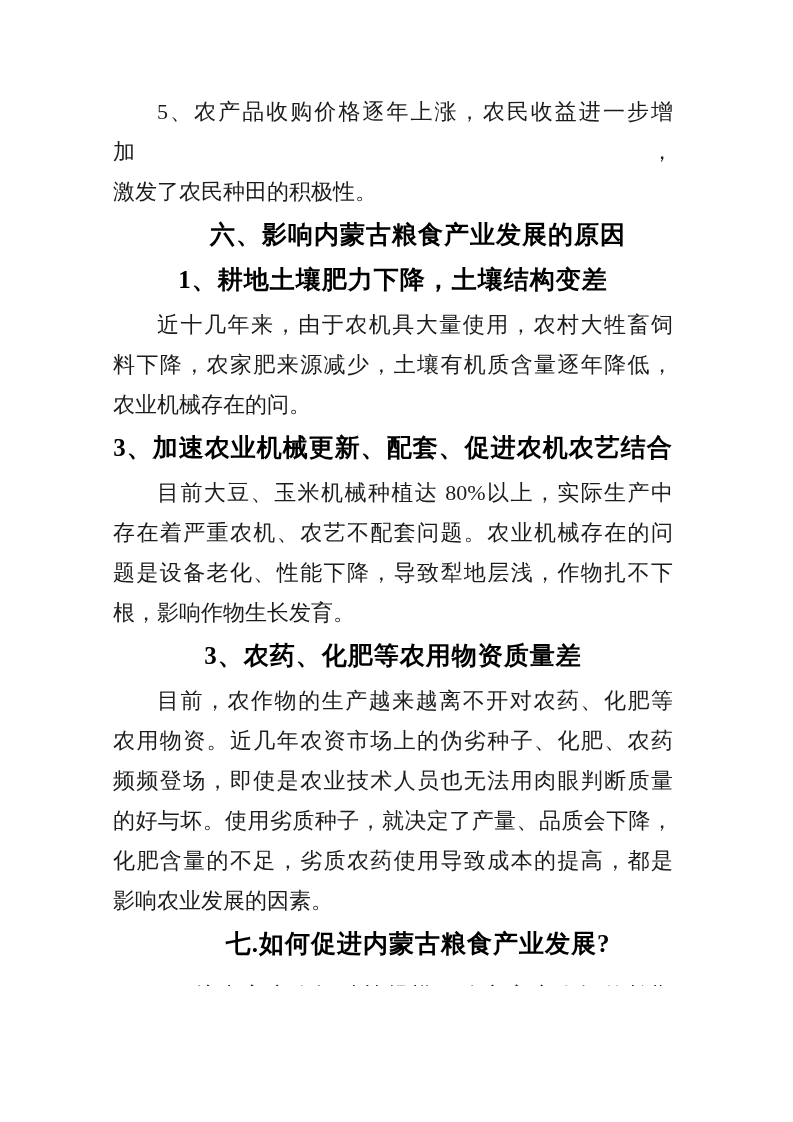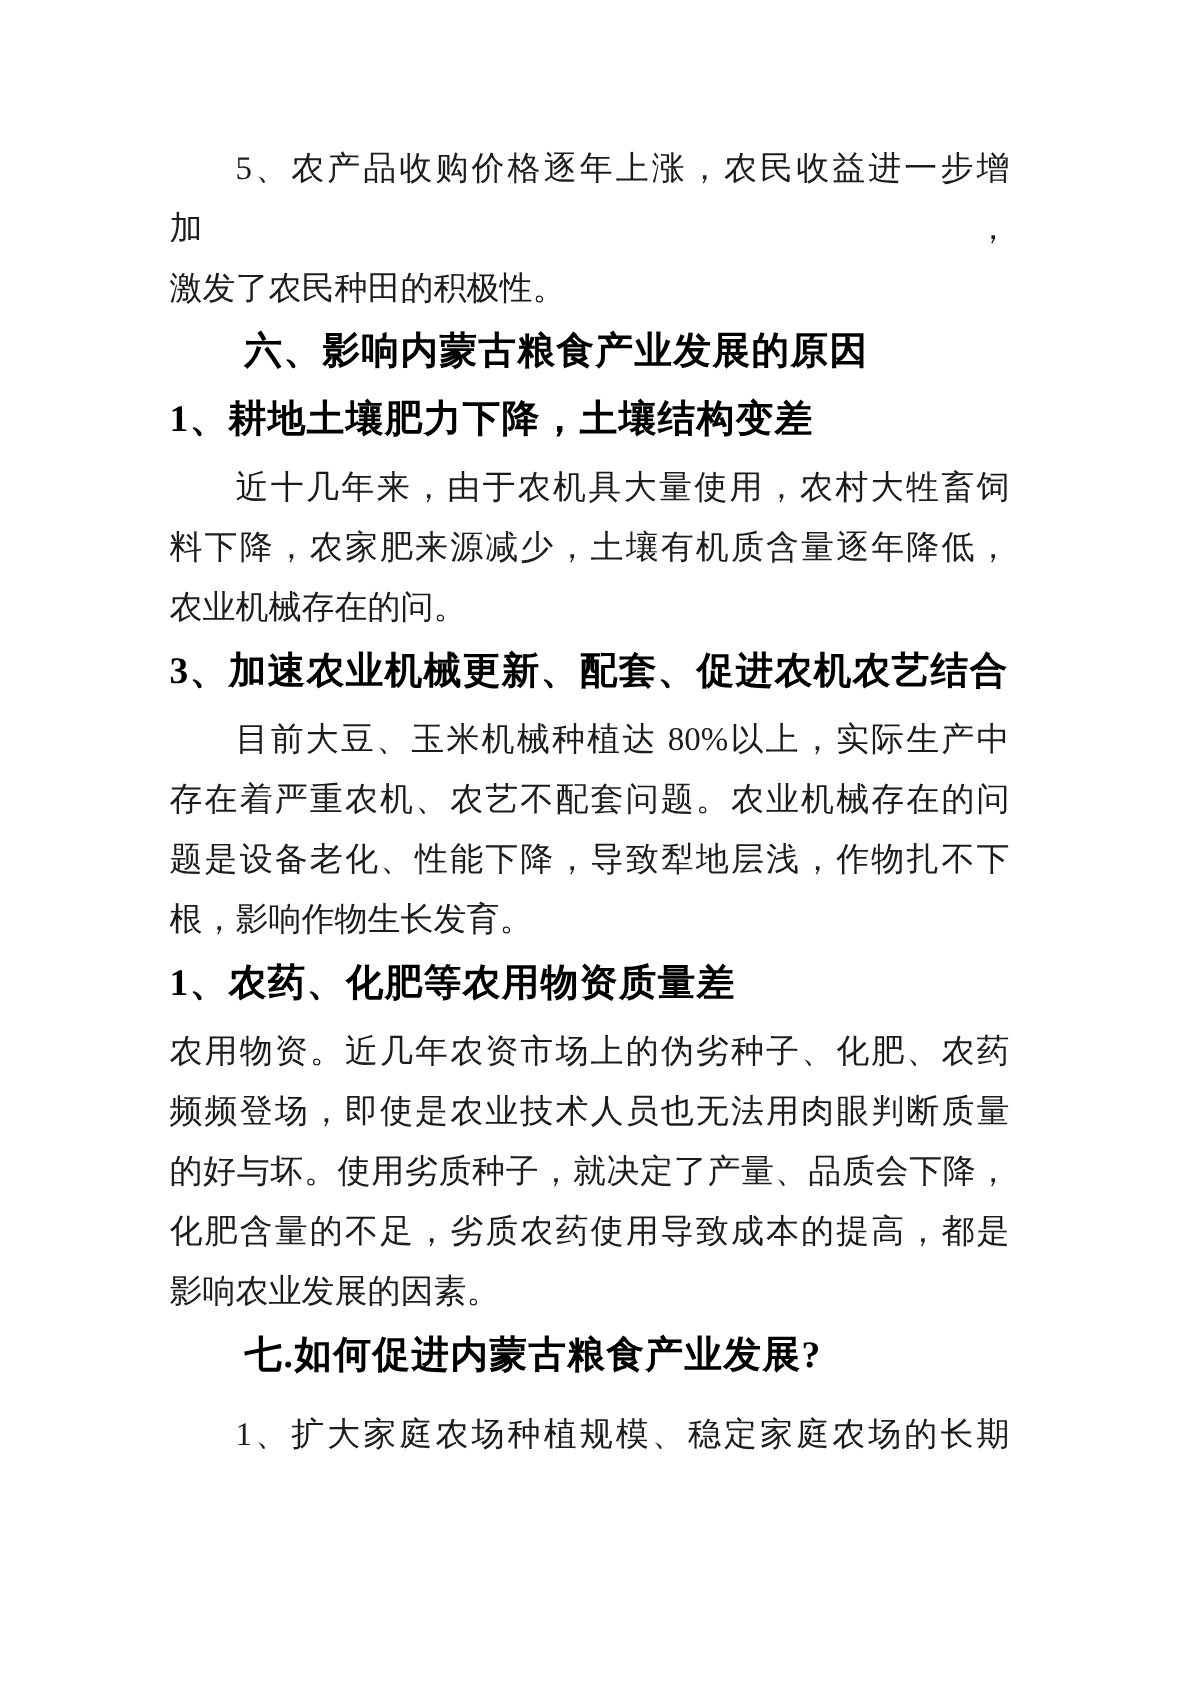"六、影响内蒙古粮食产业发展的原因" .heading { text-align: none -> center }
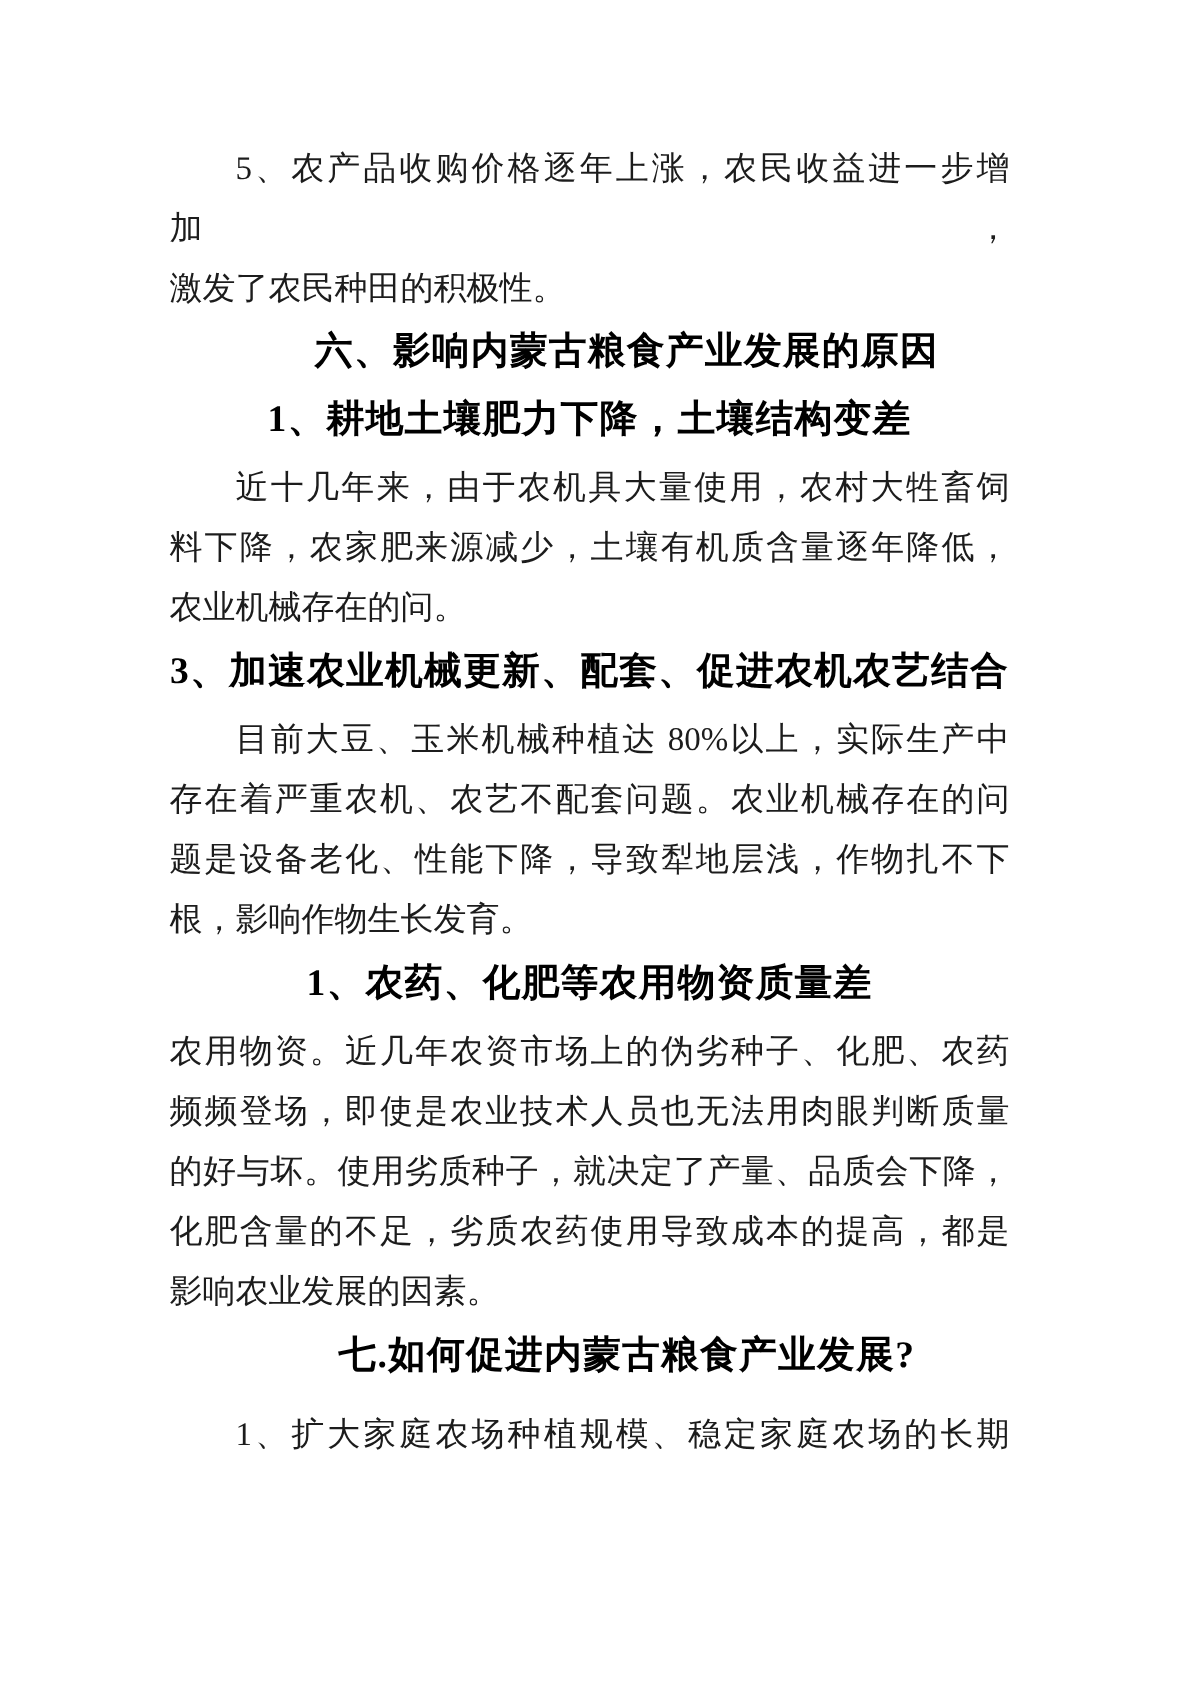"1、农药、化肥等农用物资质量差" div.heading { text: 1 -> 3 }
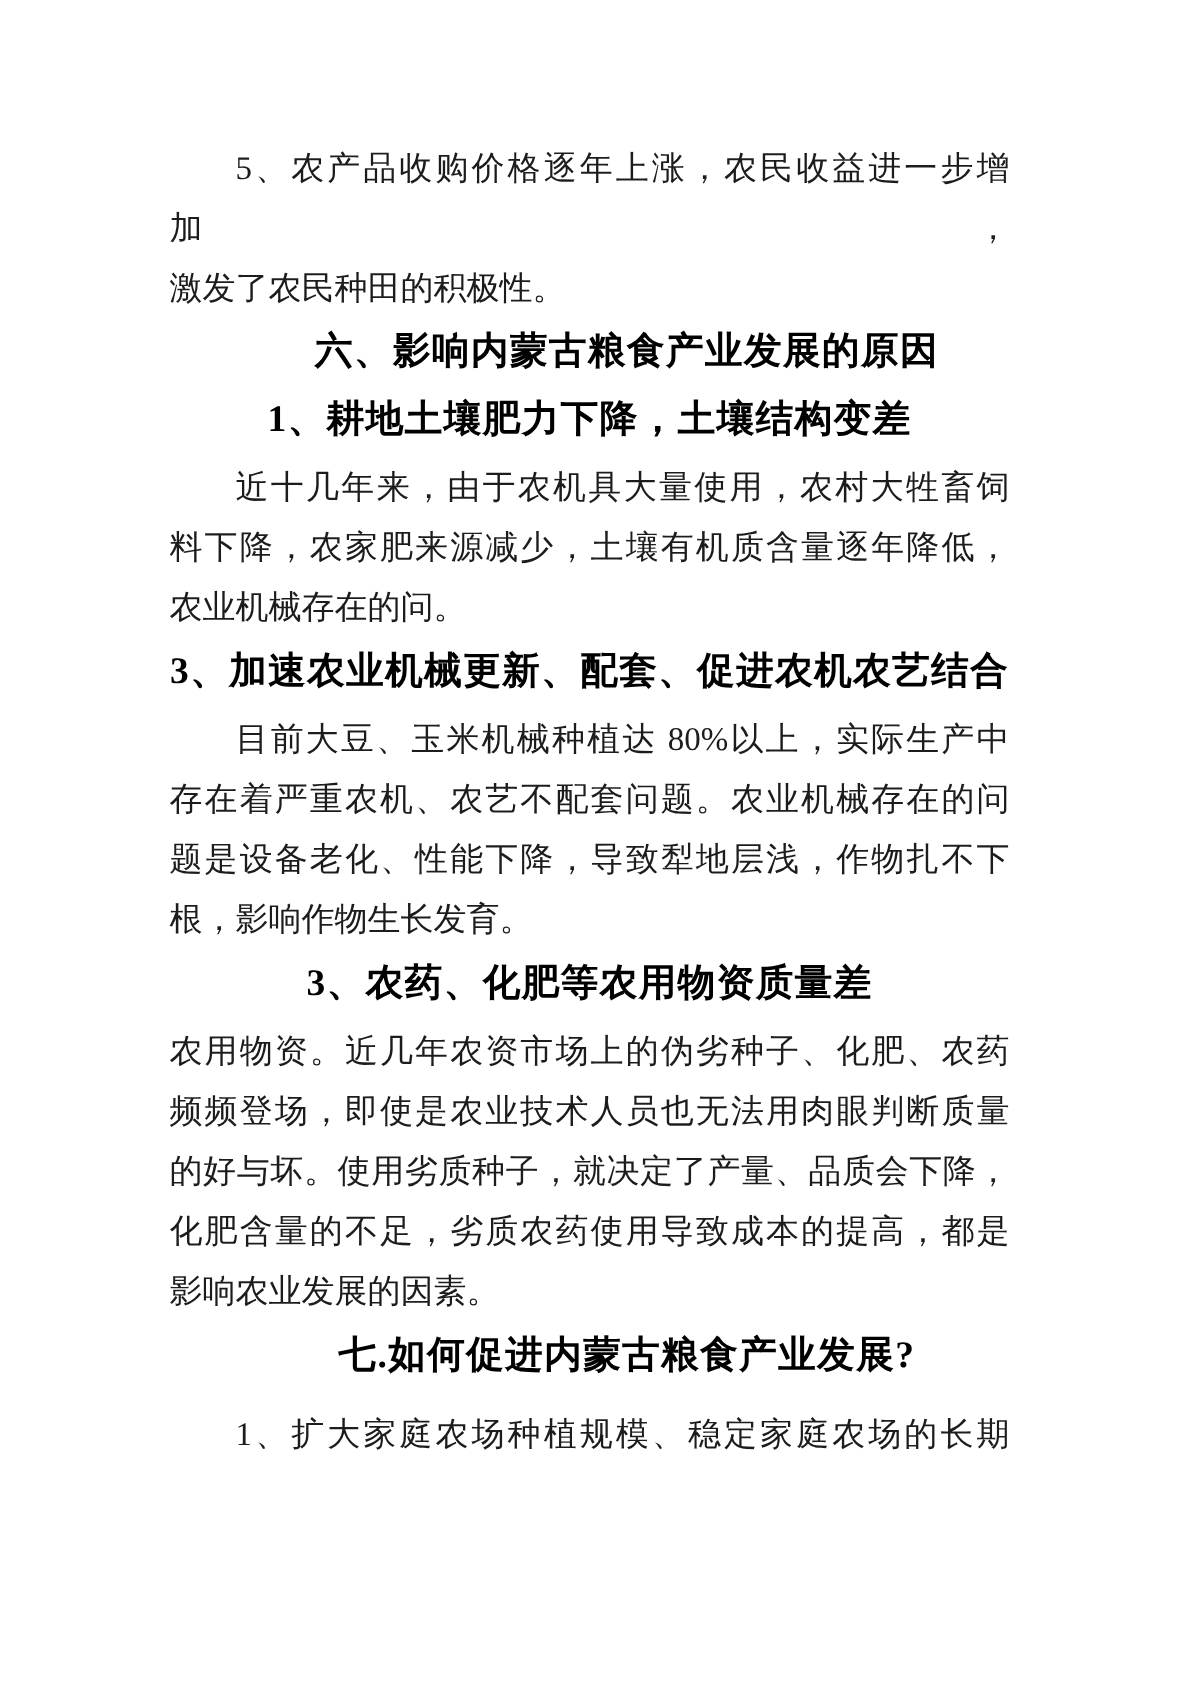"目前，农作物的生产越来越离不开对农药、化肥等" div.line { html: none -> <div>目前，农作物的生产越来越离不开对农药、化肥等</div> }
